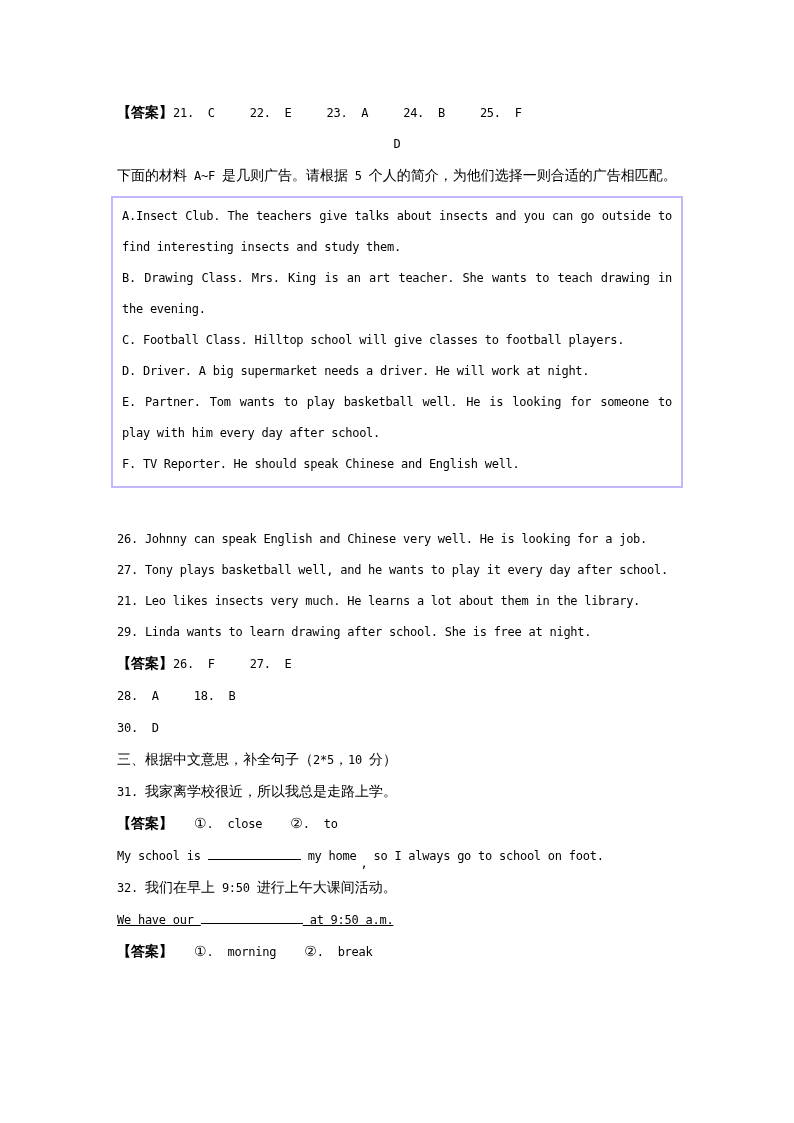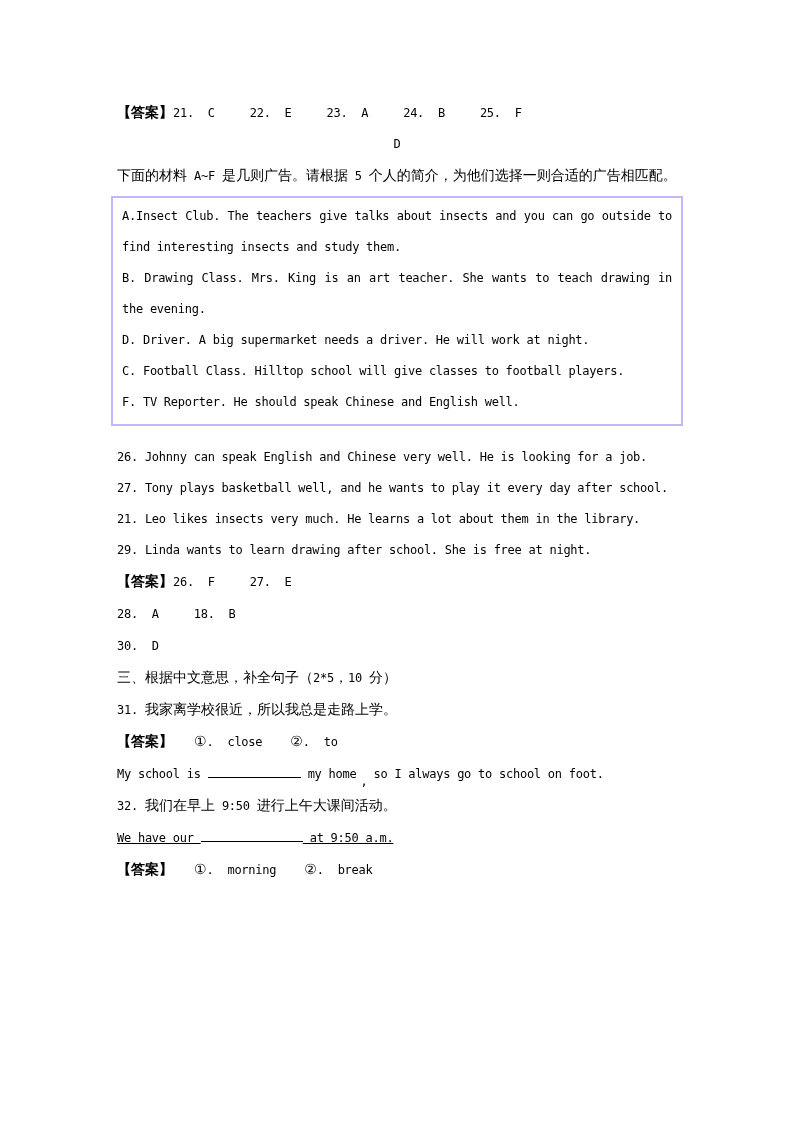"D. Driver. A big supermarket" p.line { order: before "C. Football Class. Hilltop school" -> after "C. Football Class. Hilltop school" }
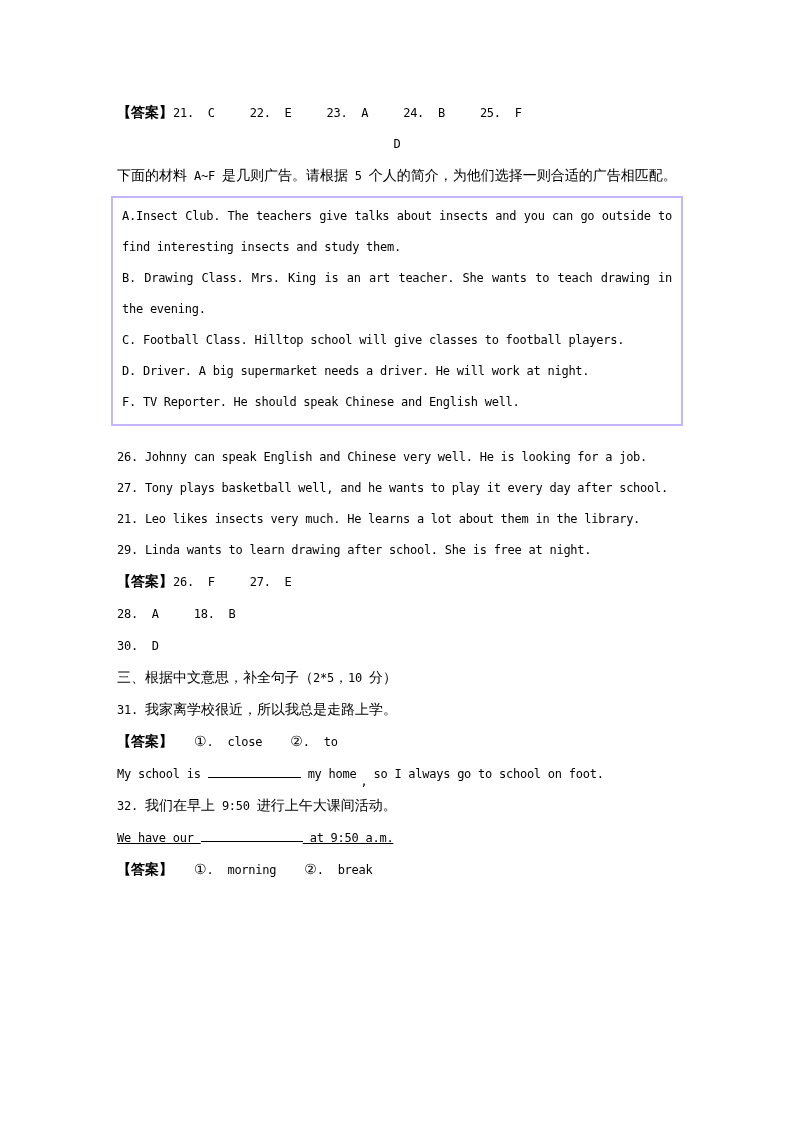"E. Partner. Tom wants to" p.line { html: none -> <p>E. Partner. Tom wants to play basketball well. He is looking for someone to play with him every day after school.</p> }
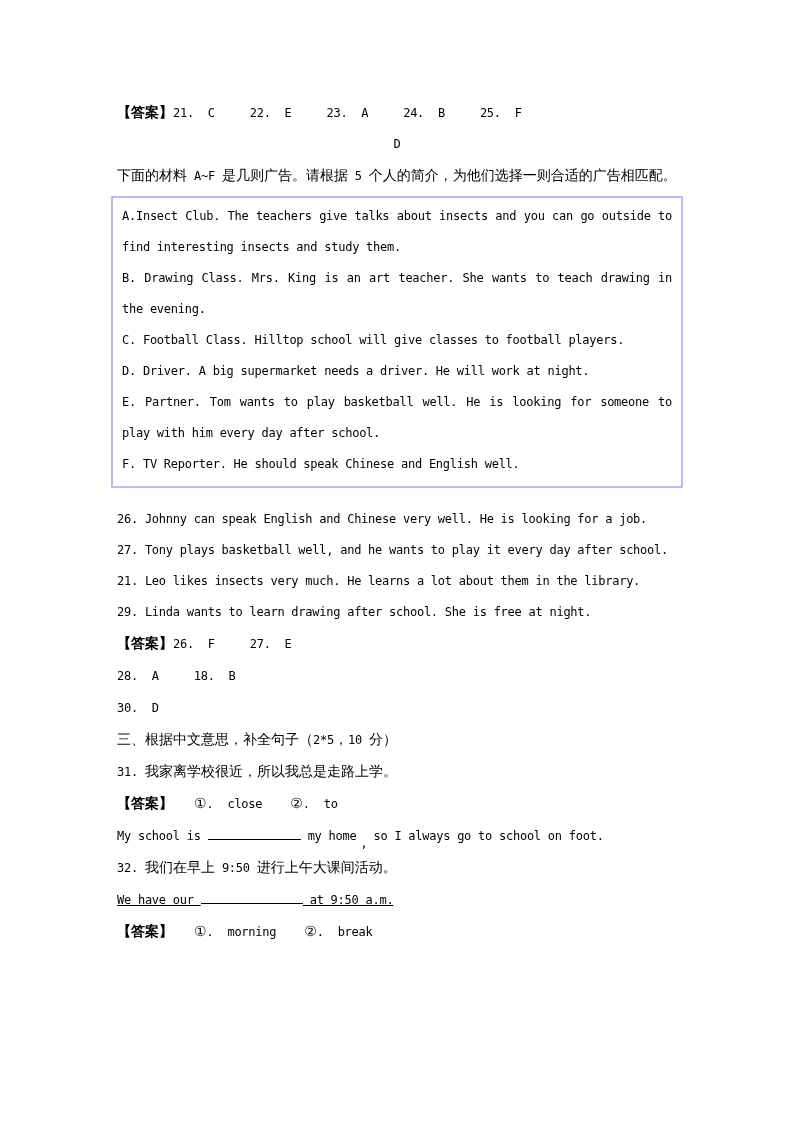"26. Johnny can speak English" .q-block { margin-top: 16px -> 36px }
